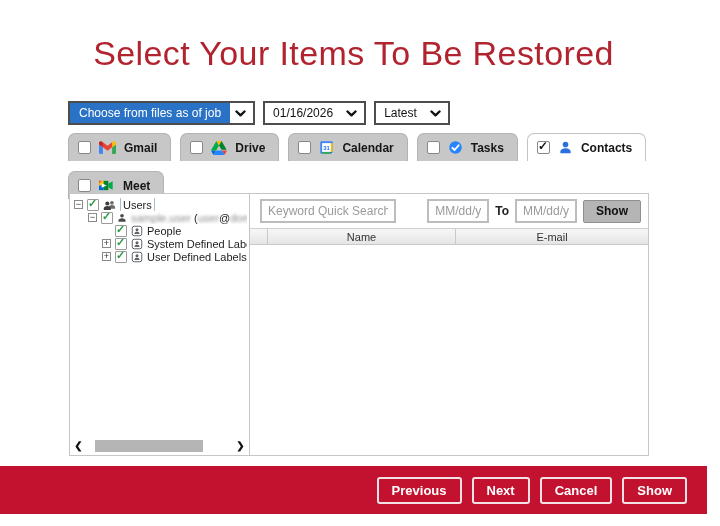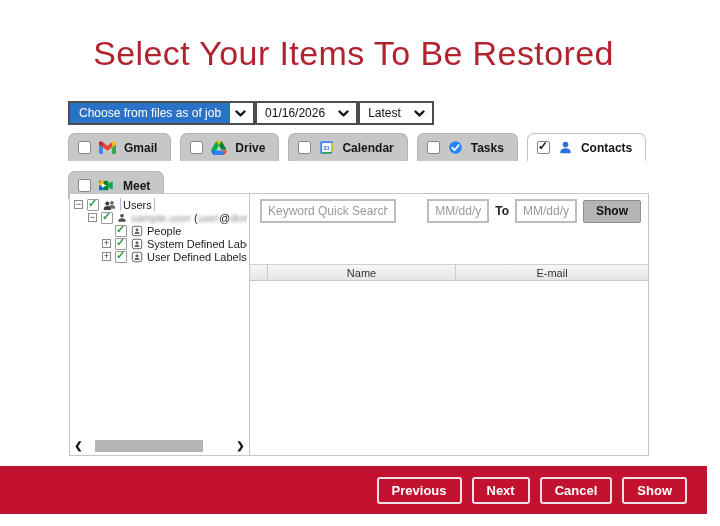"Choose from files as of" .controls { gap: none -> 8px }
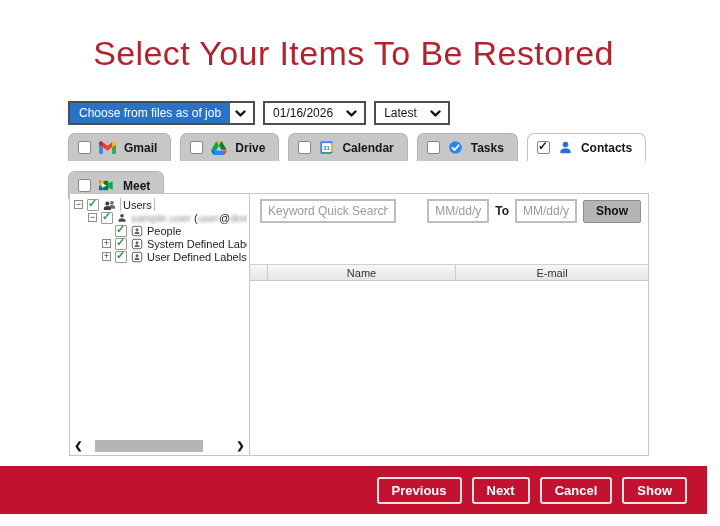"Name" .thead { margin-top: 36px -> none }
